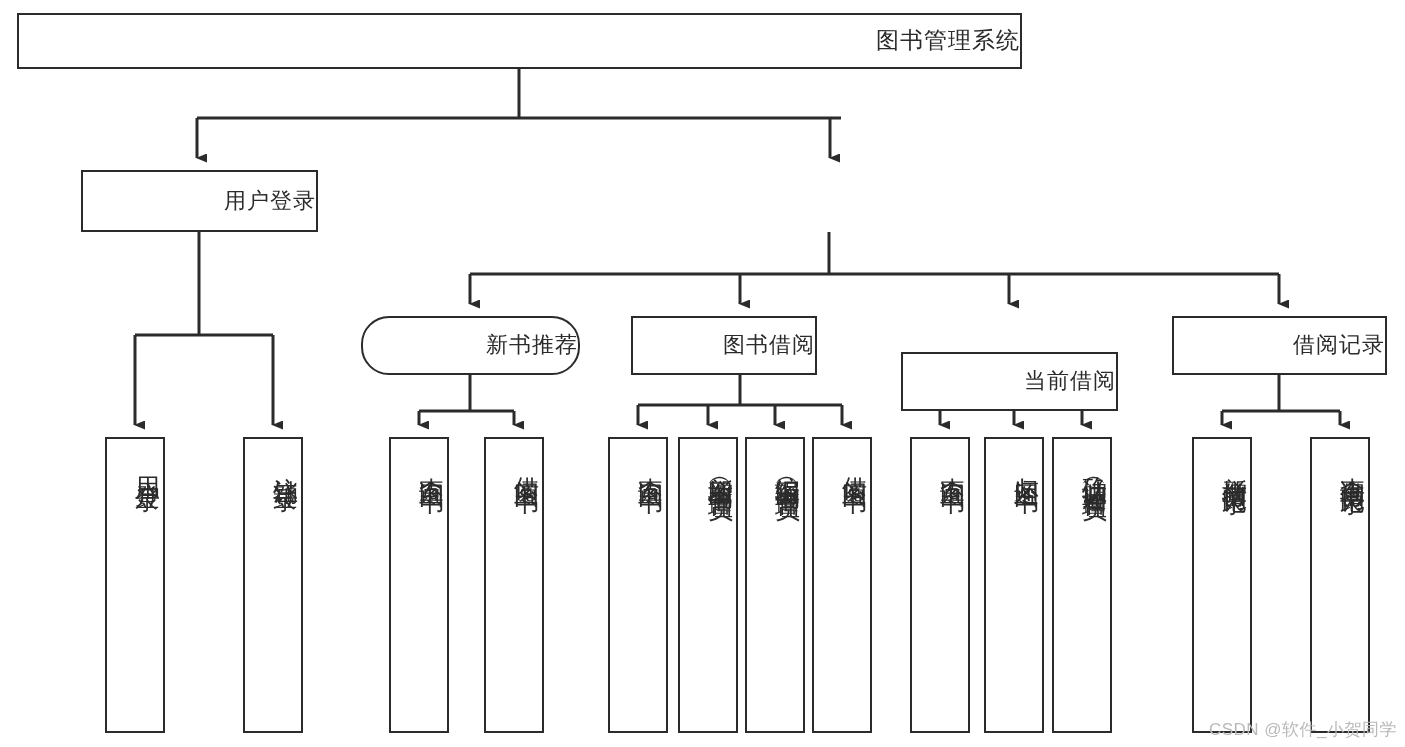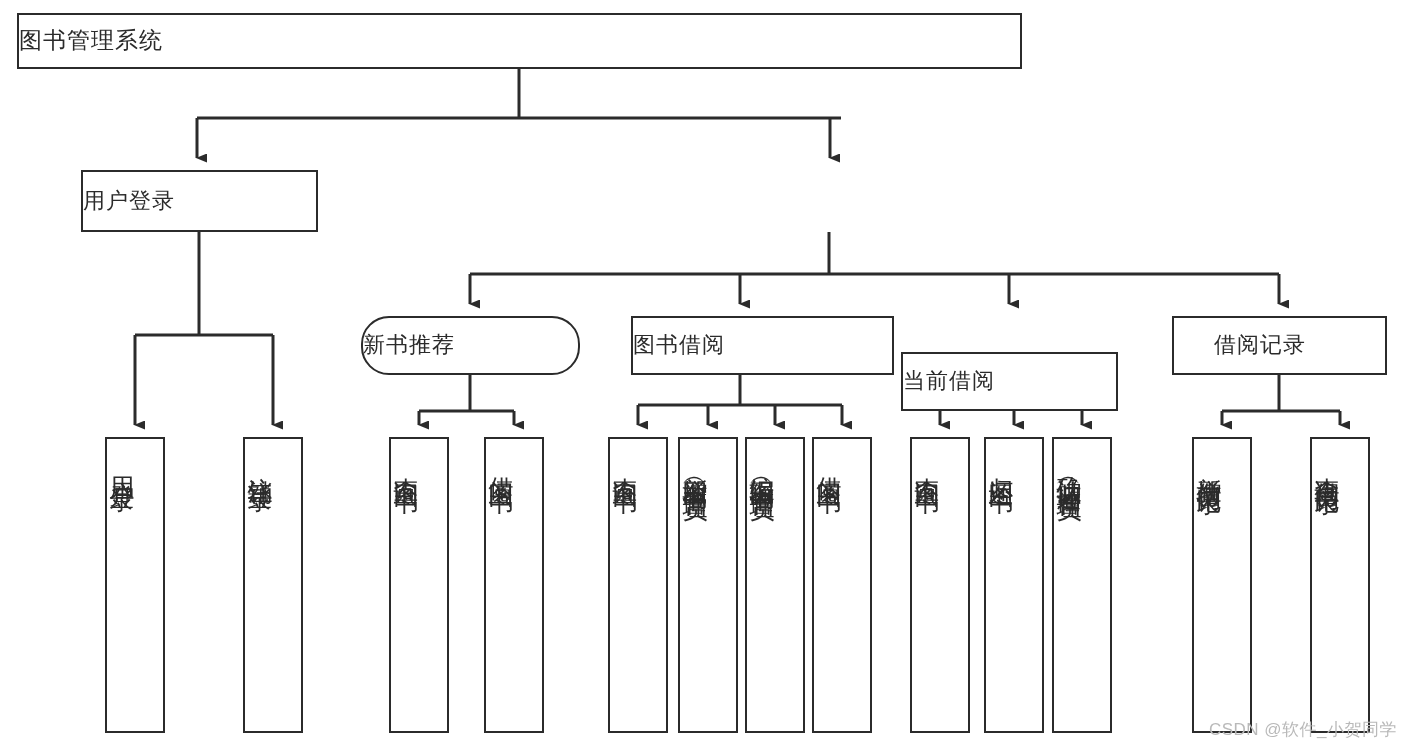"图书管理系统" .node-box { justify-content: flex-start -> flex-end }
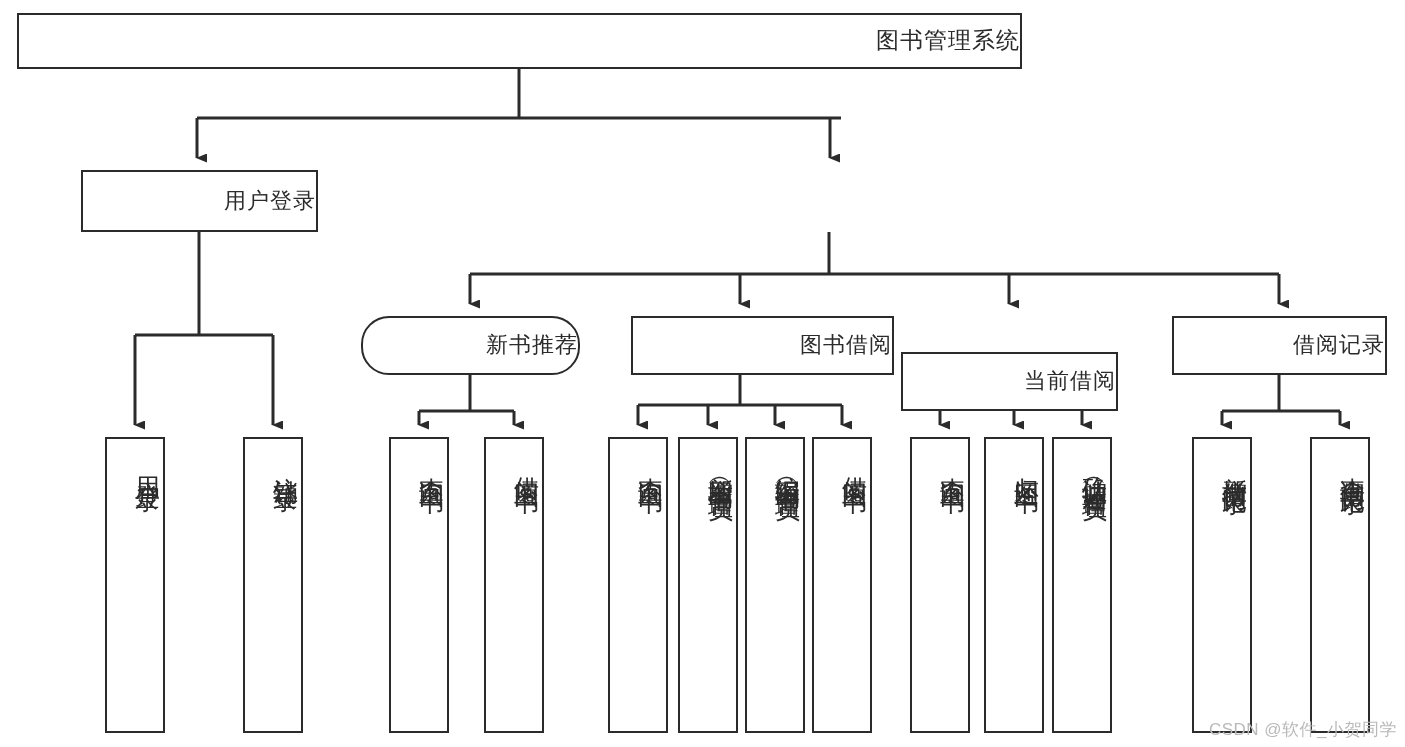"图书借阅" div.node-box { width: 263px -> 186px }
